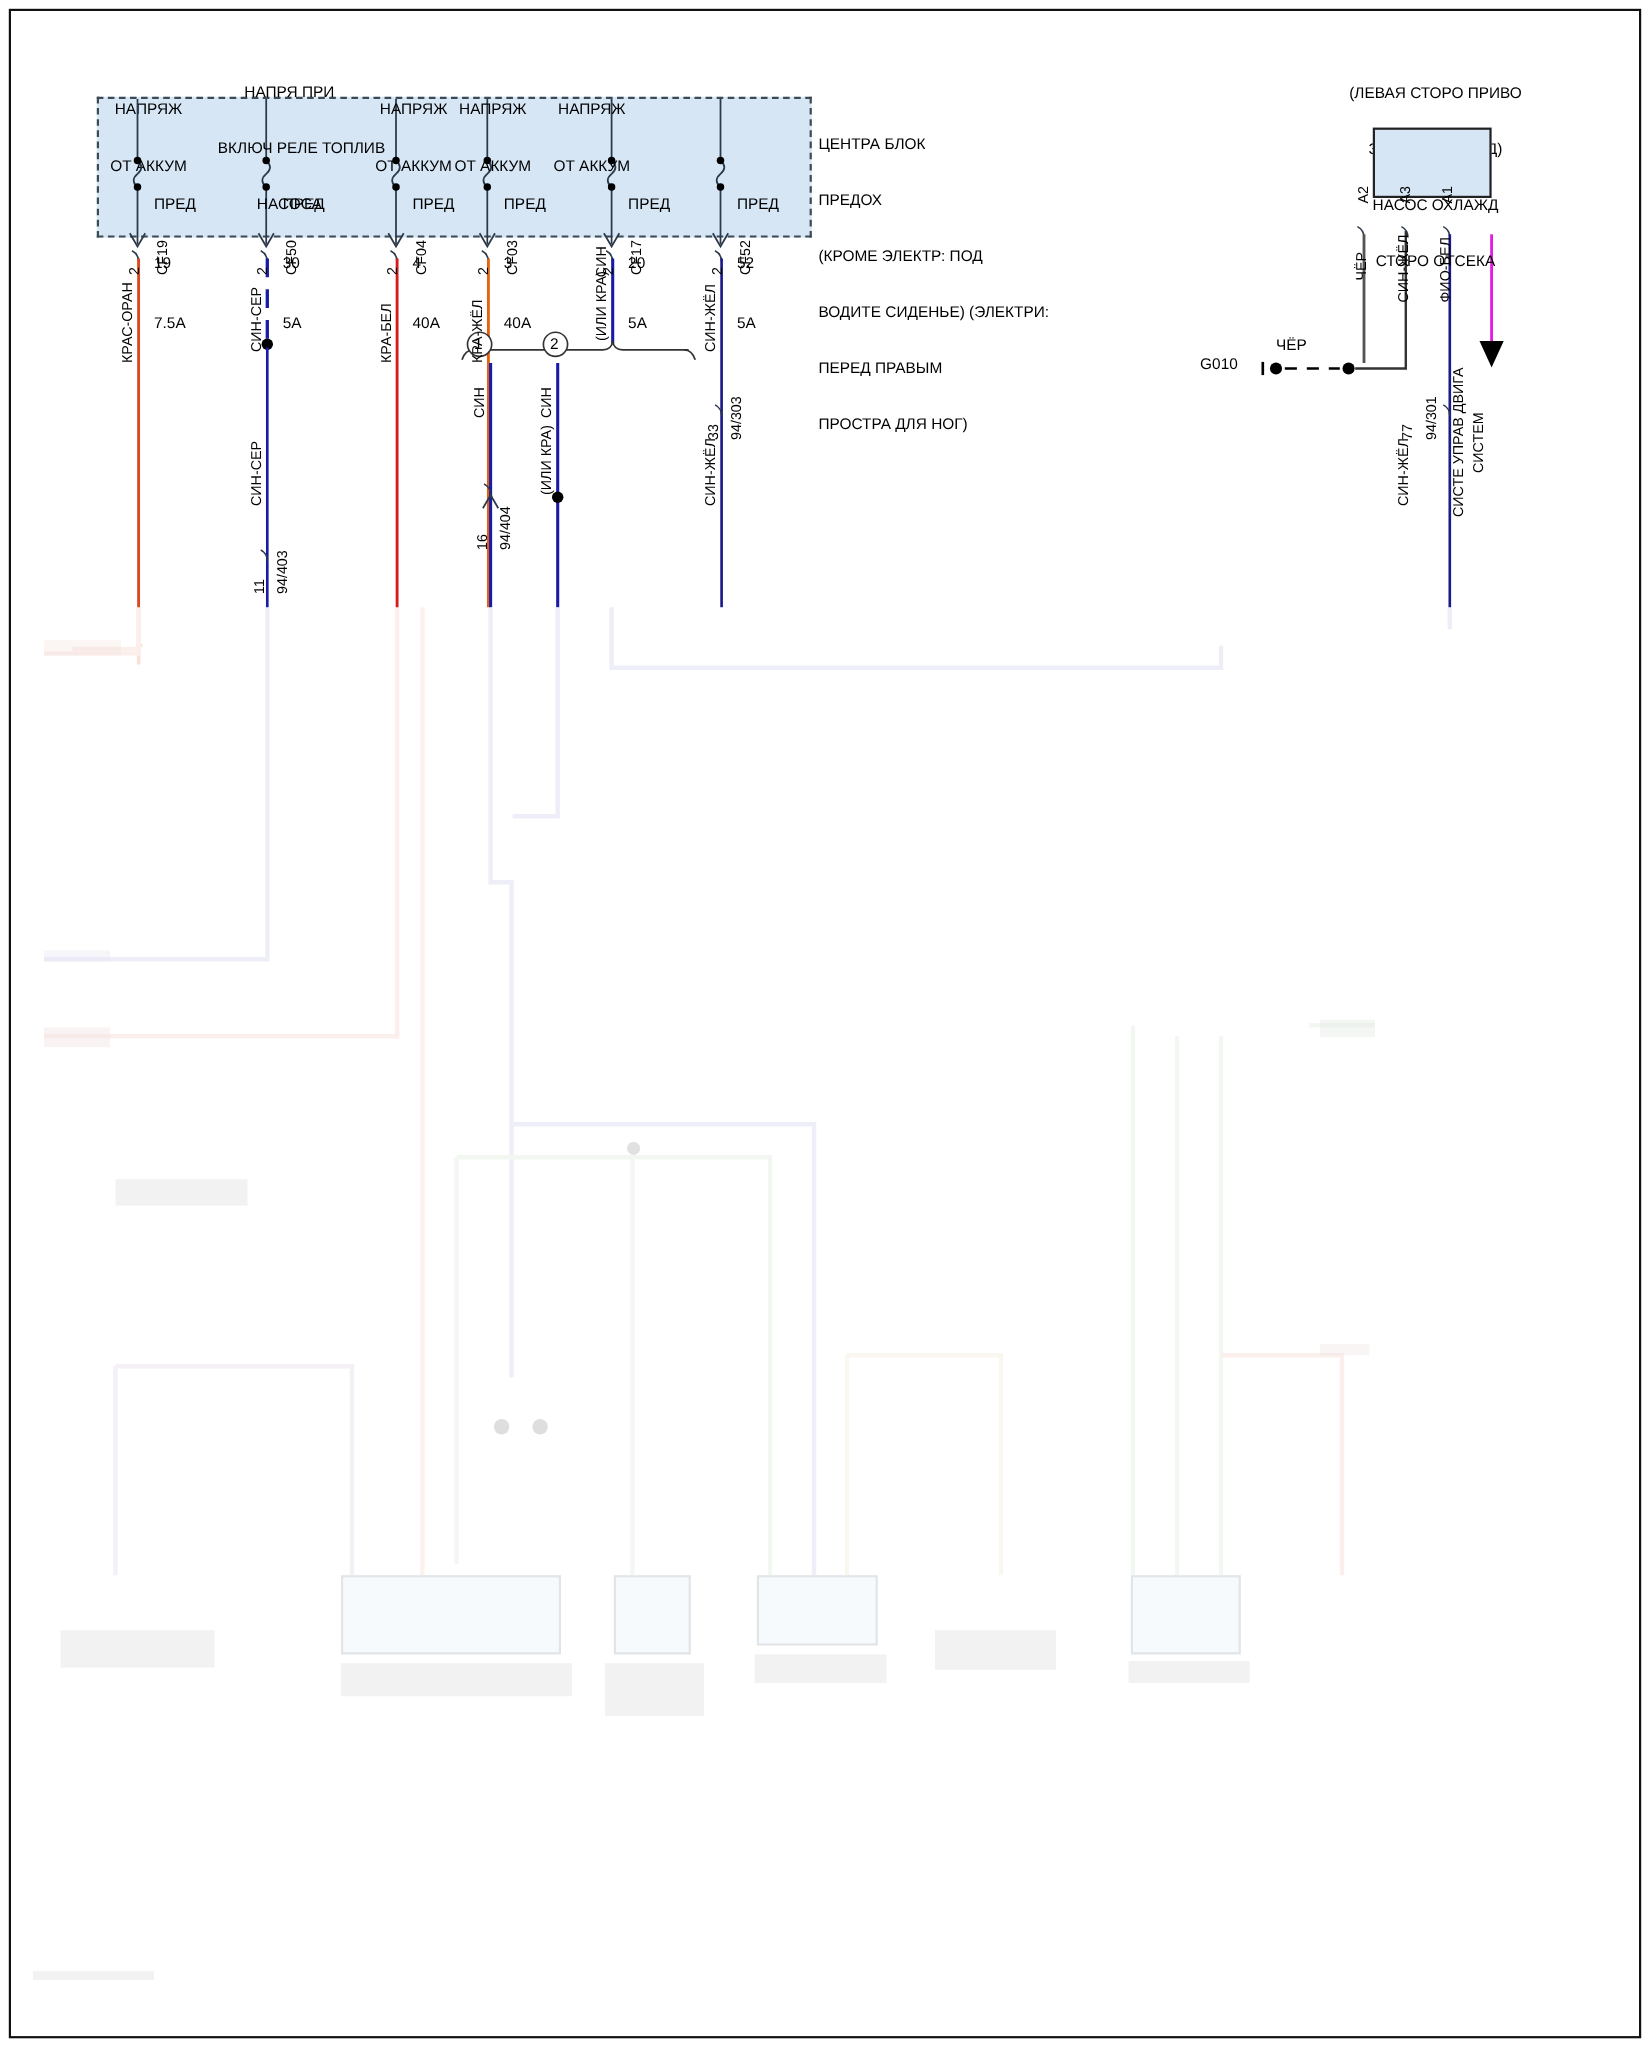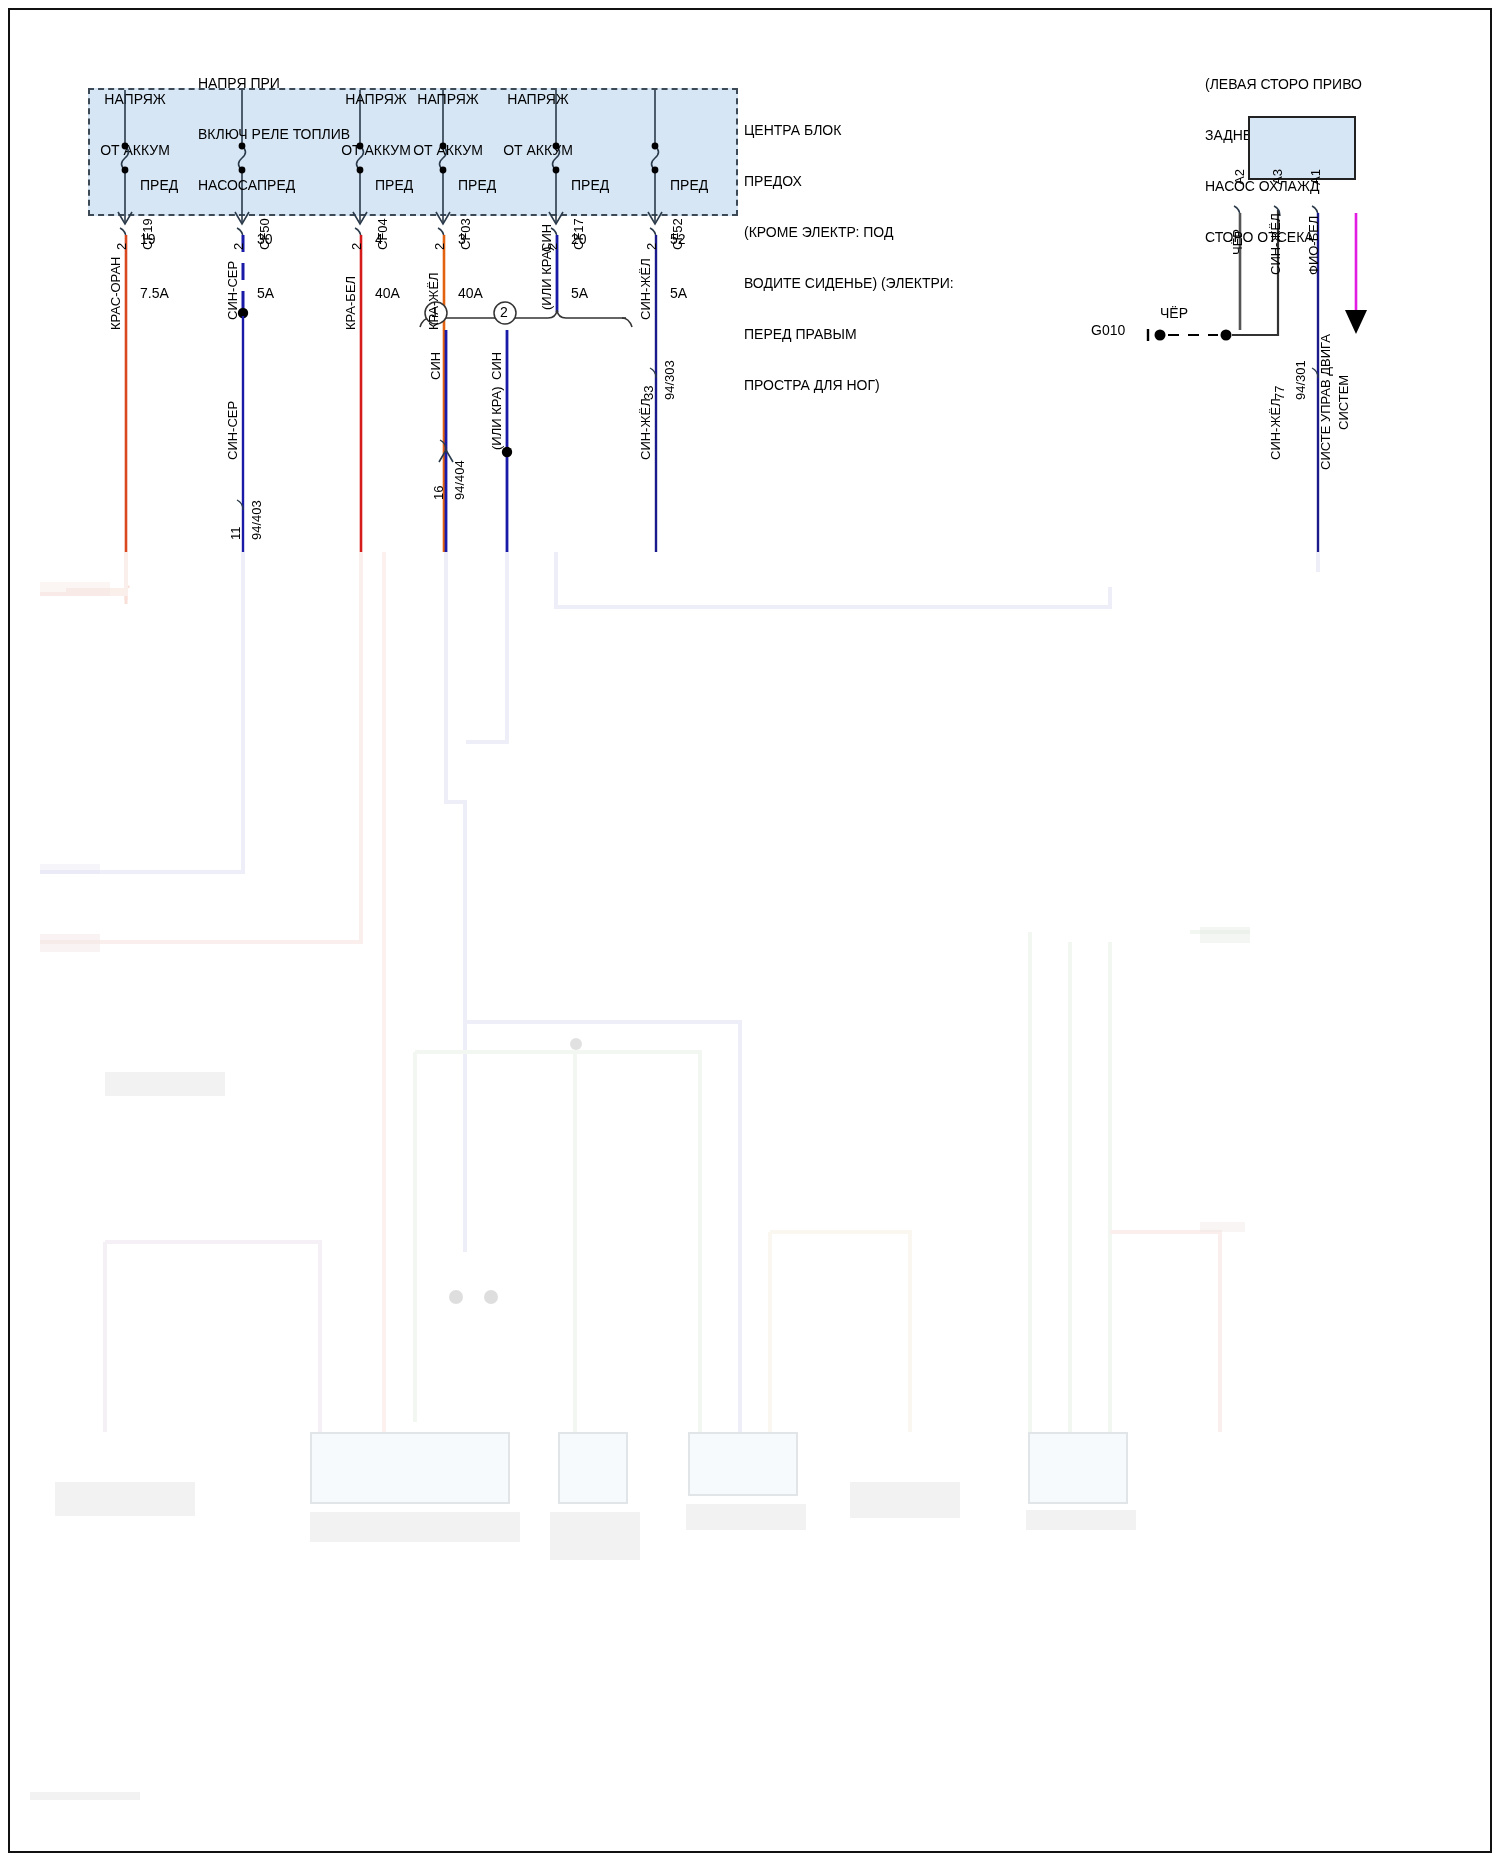"НАПРЯ ПРИ" div.txt { text-align: none -> center }
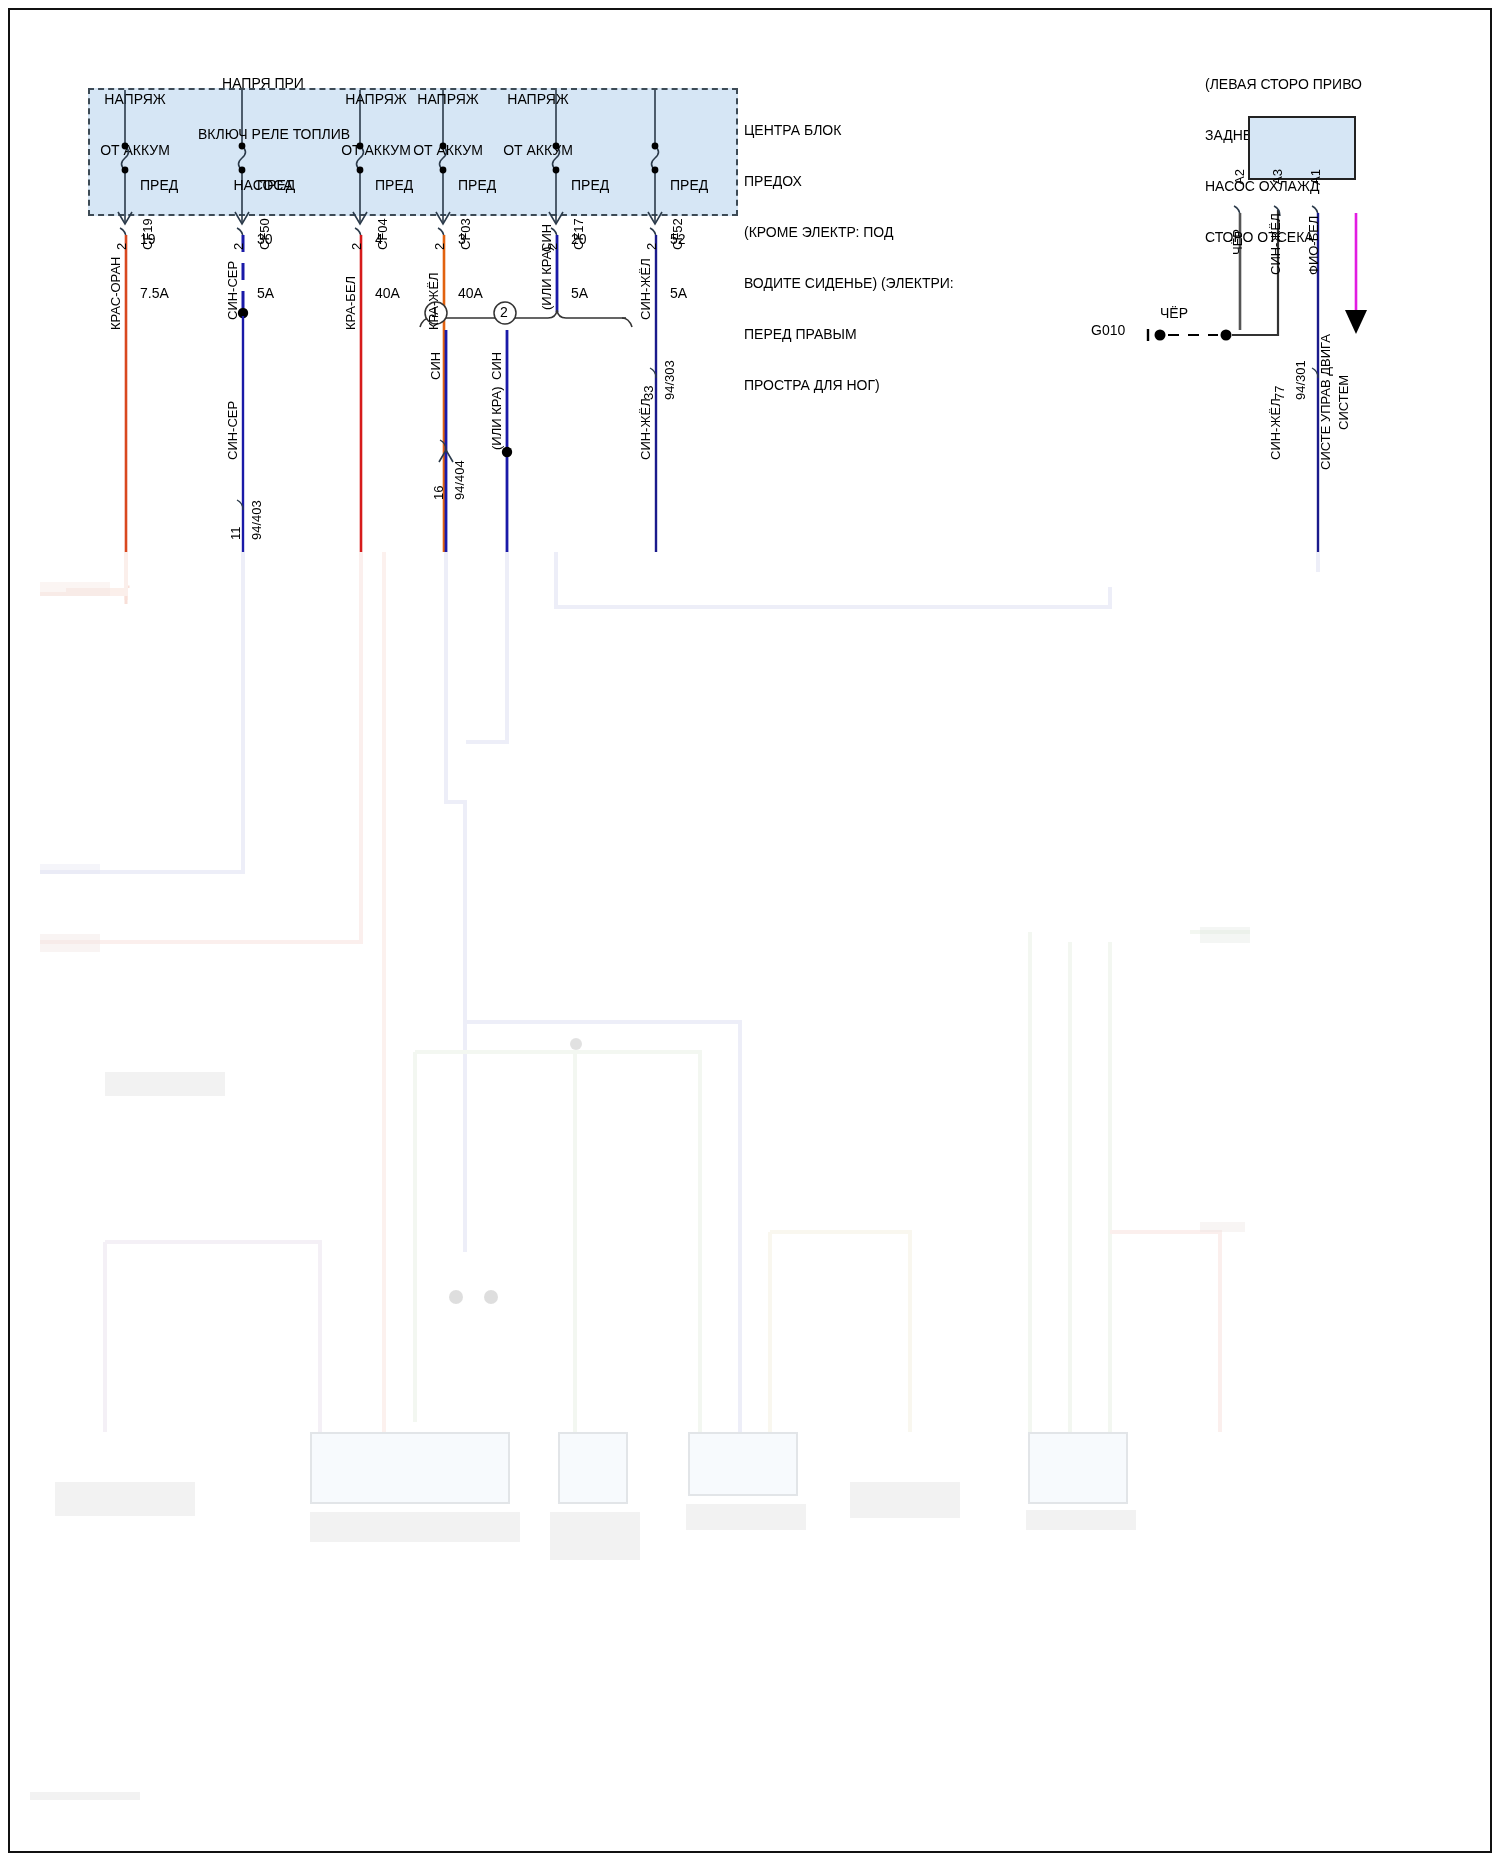"(ЛЕВАЯ СТОРО ПРИВО" div.txt { text-align: none -> center }
